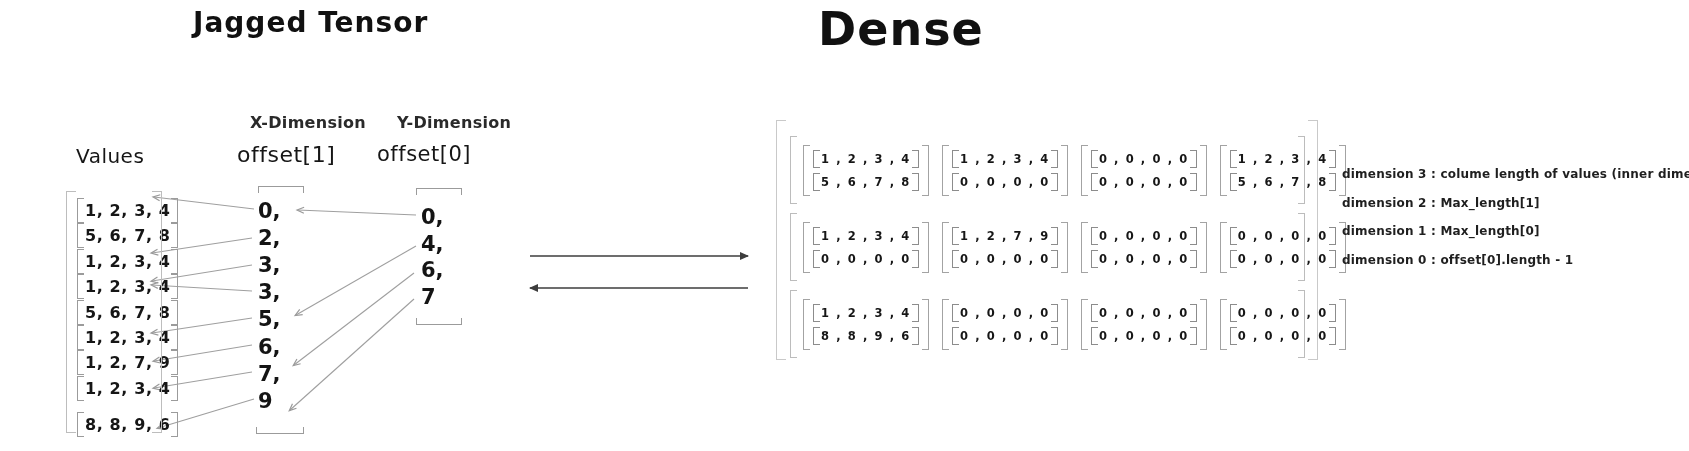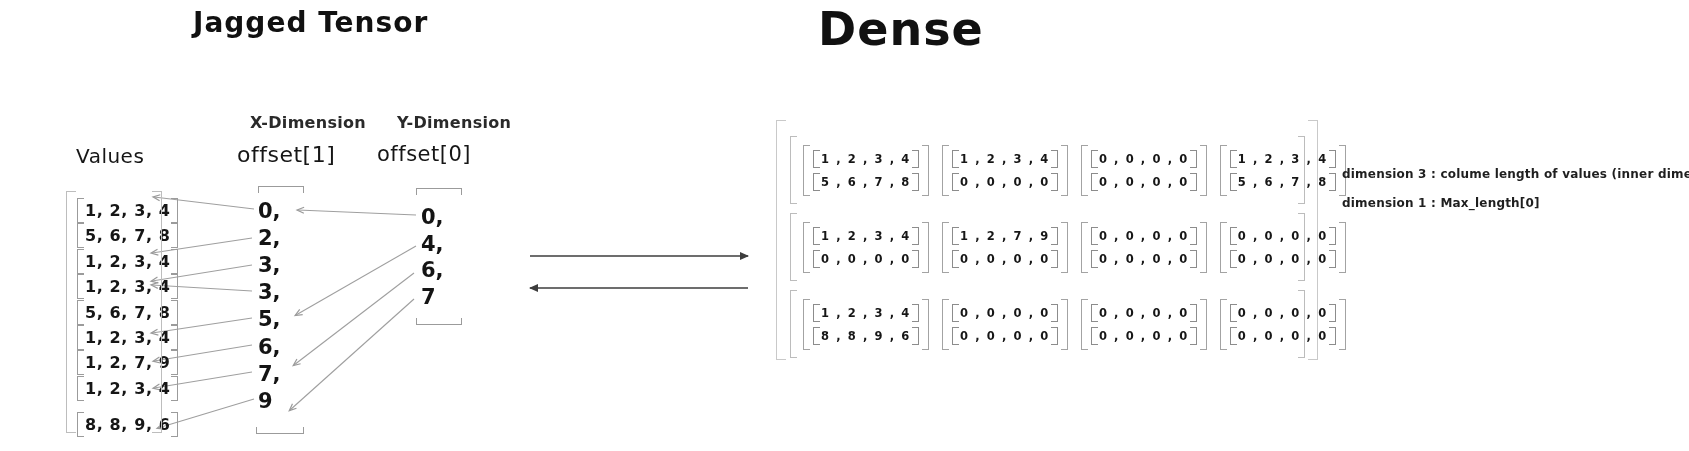"dimension 2 : Max_length[1]" div.ann { html: none -> <div>dimension 2 : Max_length[1]</div> }
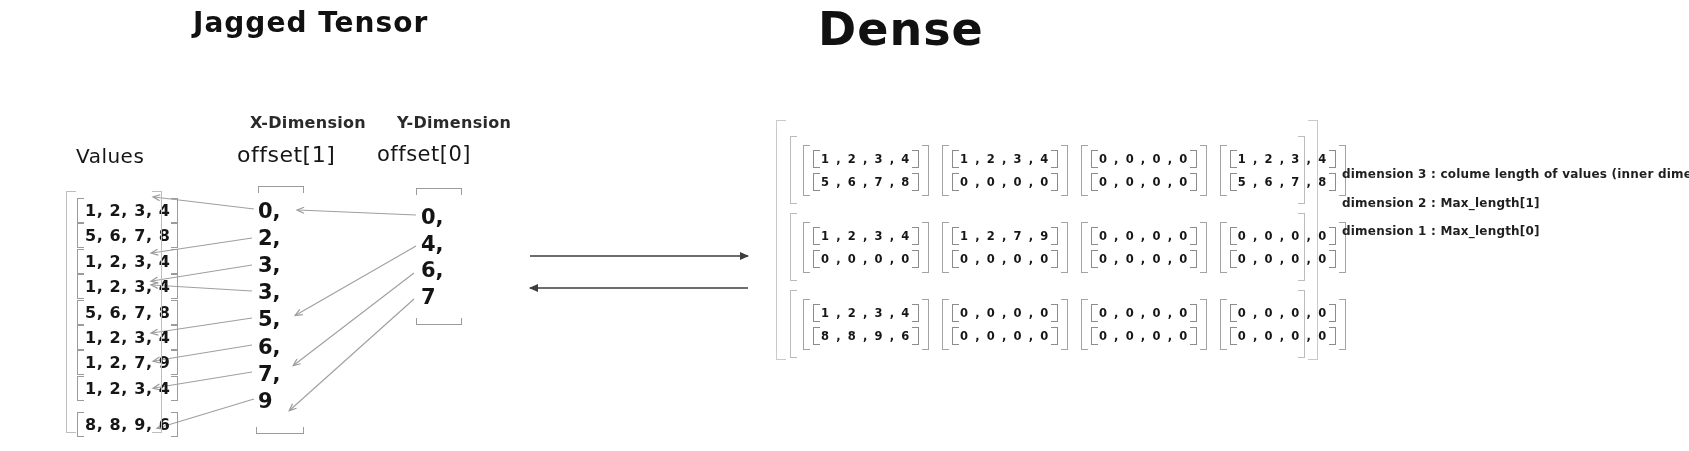"dimension 0 : offset[0].length -" div.ann { html: none -> <div>dimension 0 : offset[0].length - 1</div> }
